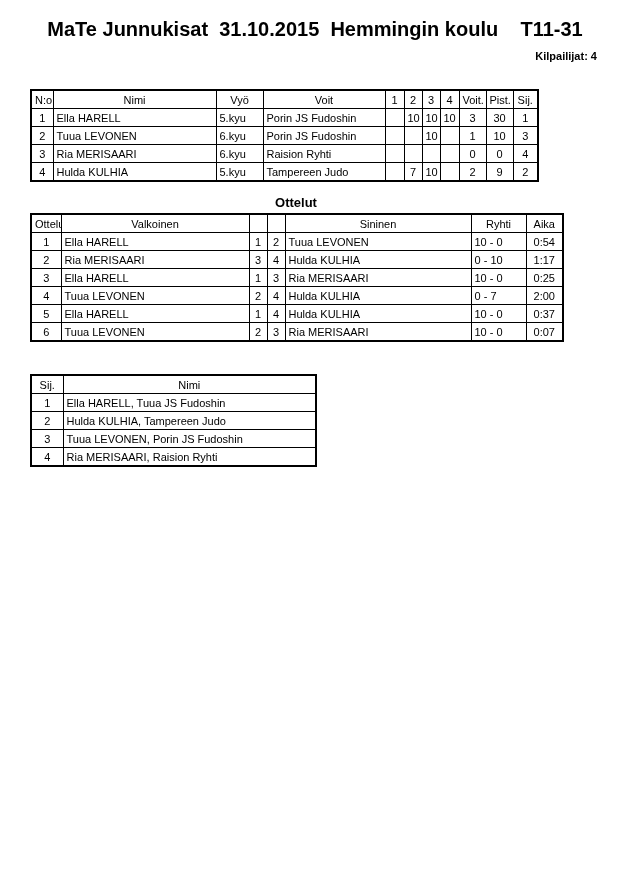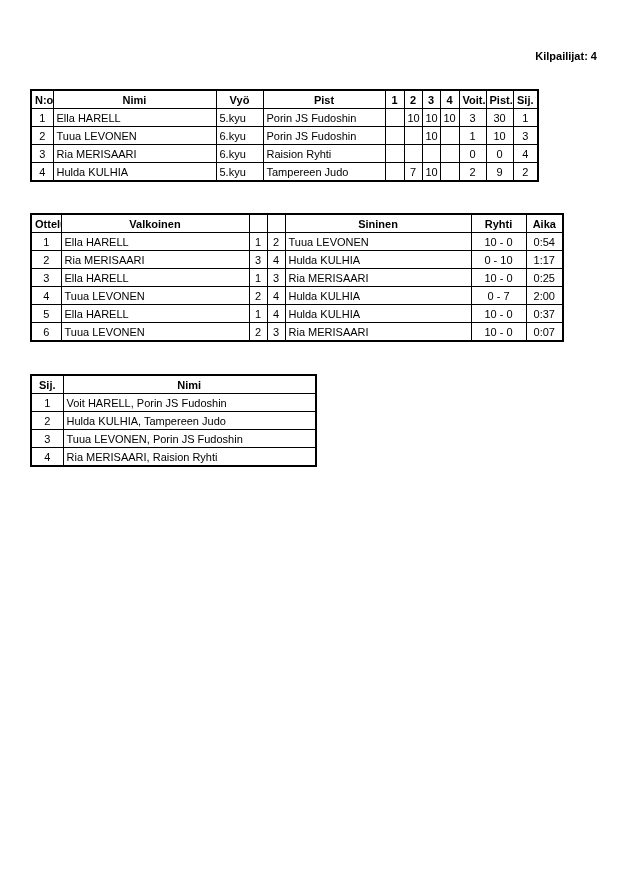"MaTe Junnukisat 31.10.2015 Hemmingin" div.title { html: none -> <div>MaTe Junnukisat 31.10.2015 Hemmingin koulu T11-31</div> }
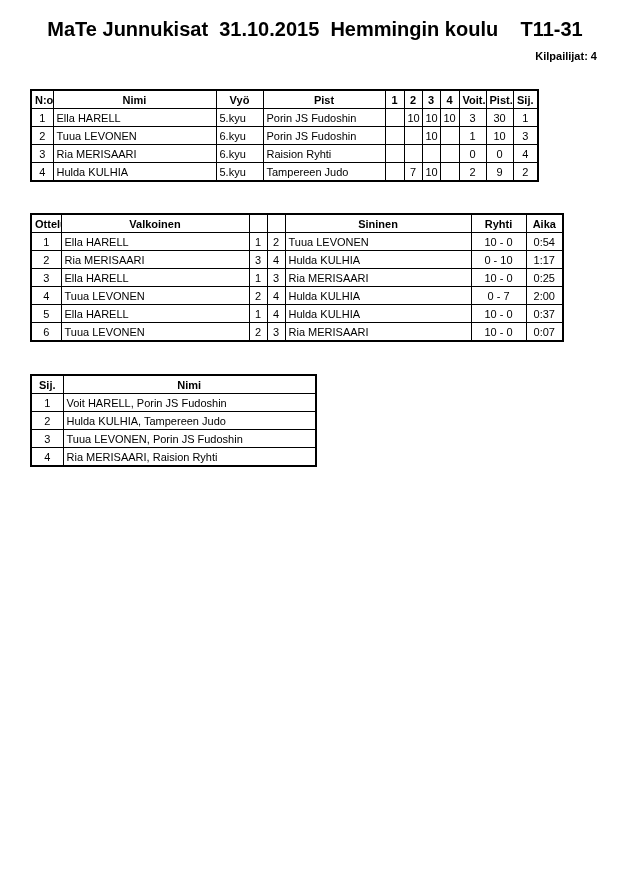"N:o" th { font-weight: bold -> normal }
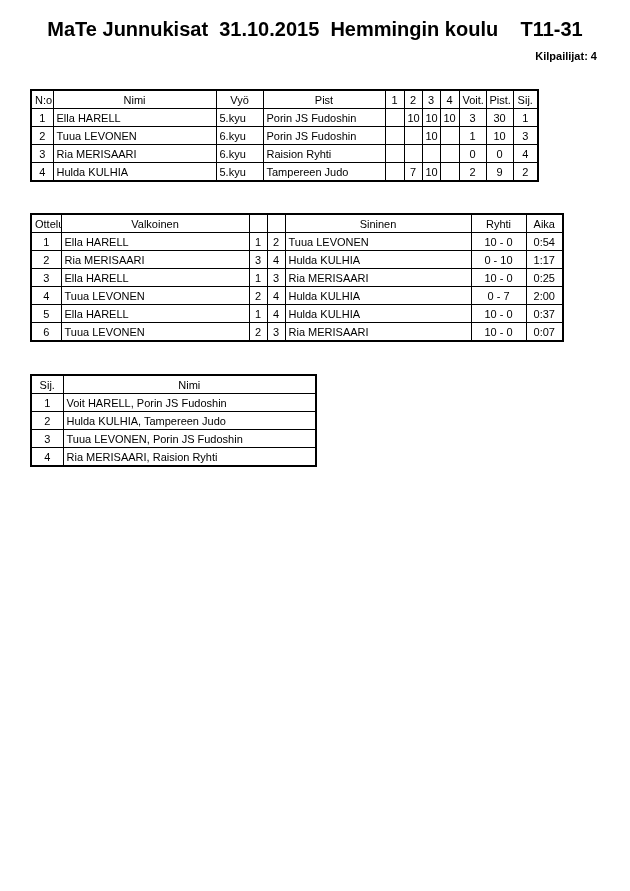"Pist" th.ac { text: Pist -> Voit }
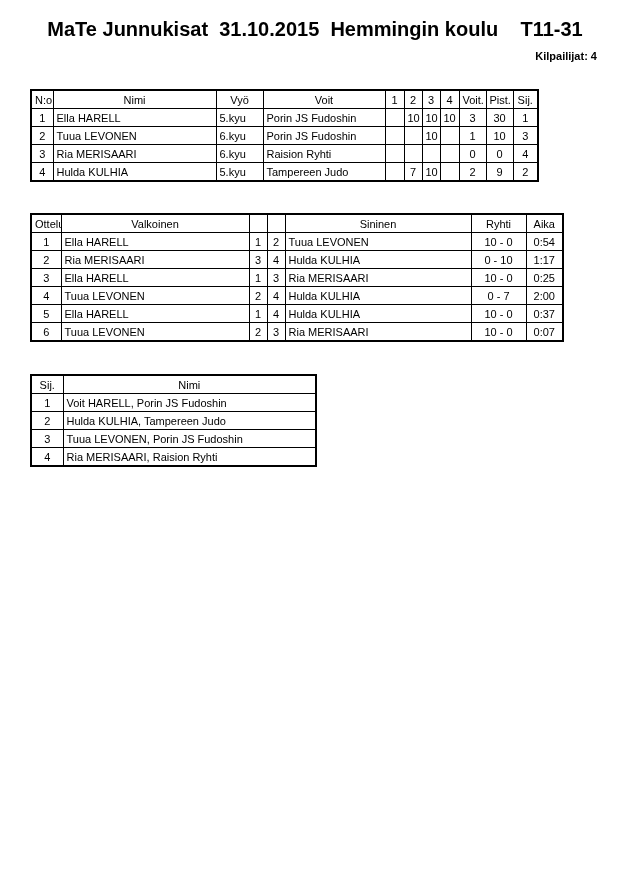"Ottelut" div.heading { html: none -> <div>Ottelut</div> }
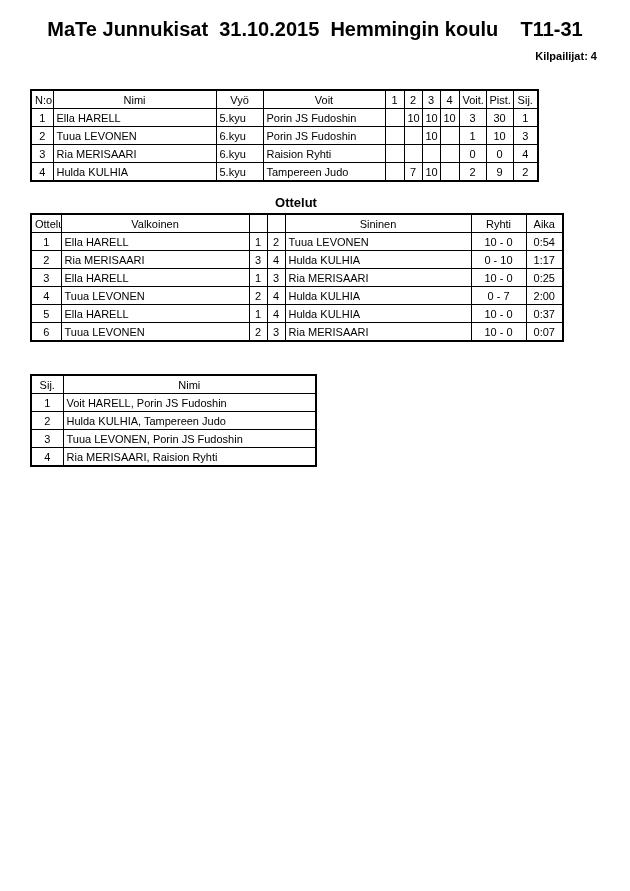"10 - 0" .ar { text-align: center -> left }
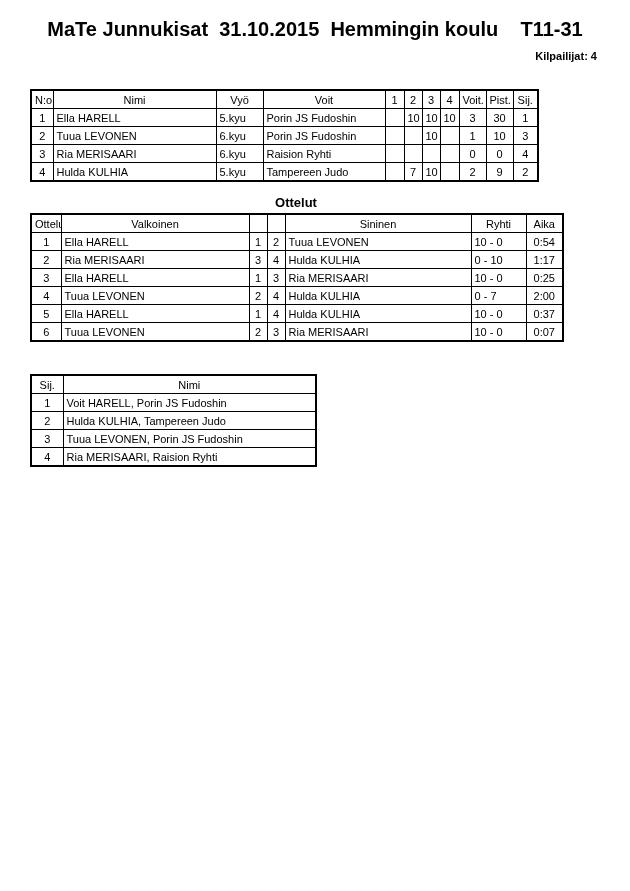"Voit HARELL, Porin JS Fudoshin" td.al { text: Voit HARELL, Porin -> Ella HARELL, Tuua }
